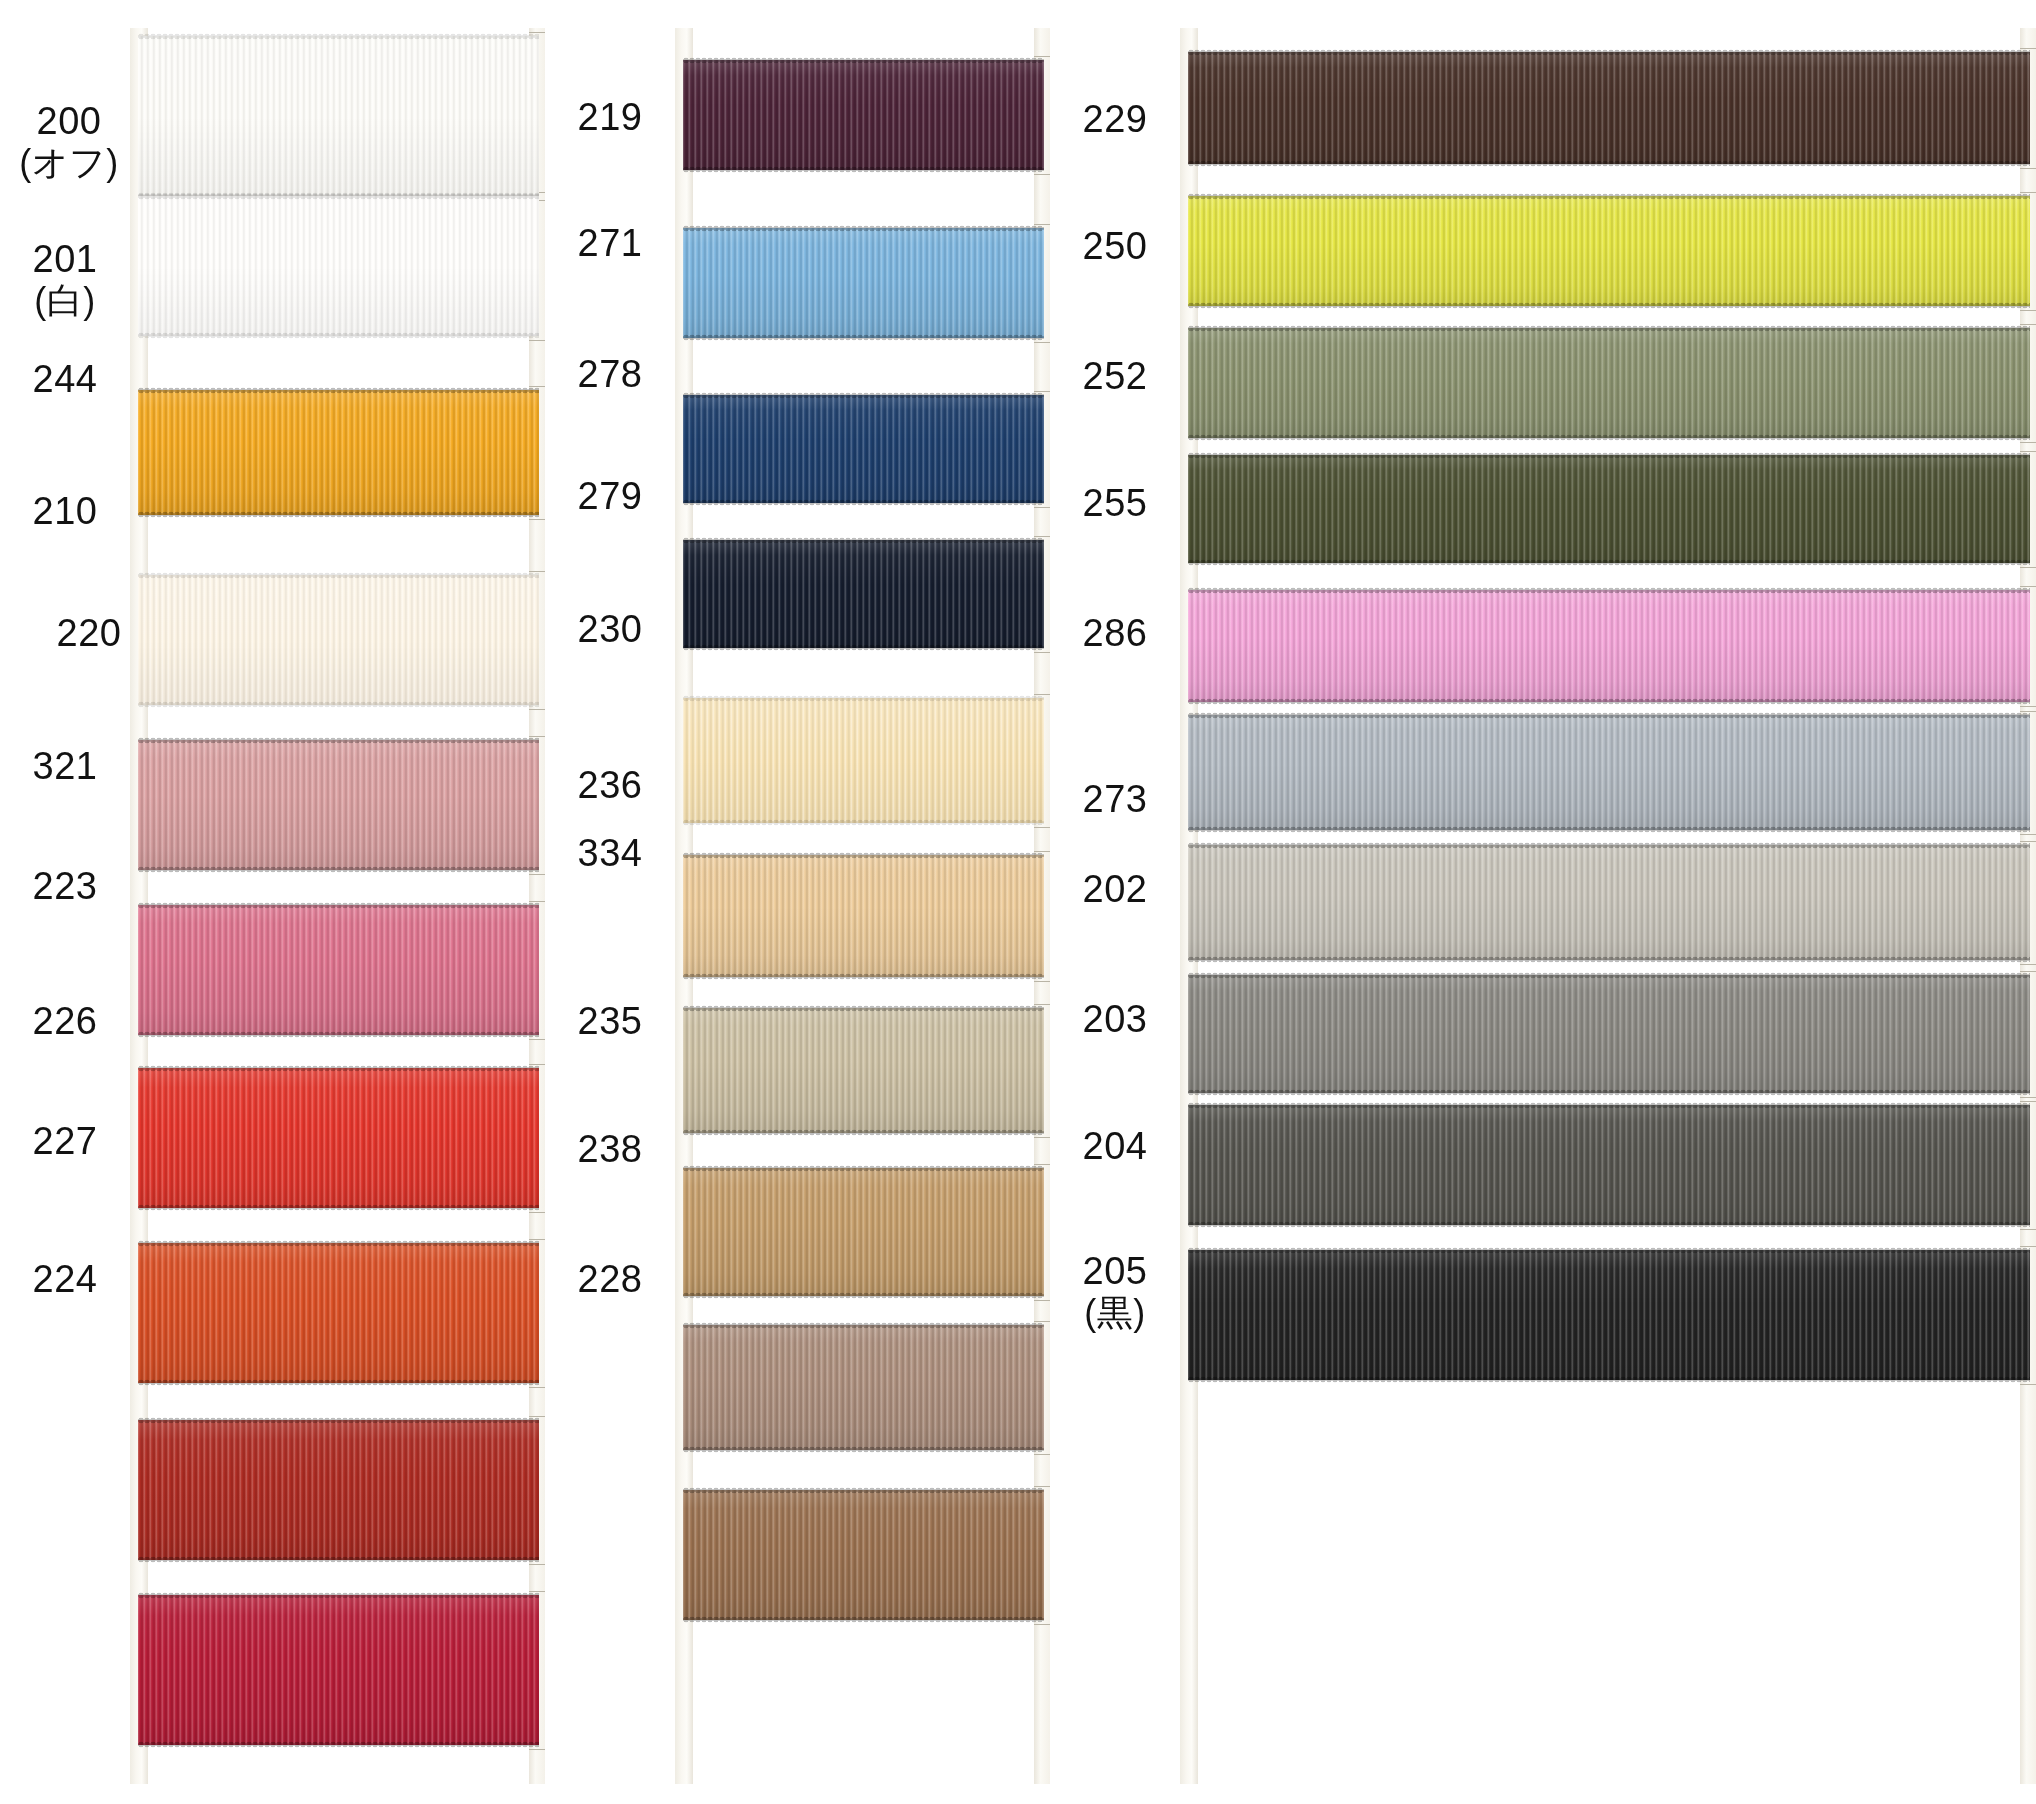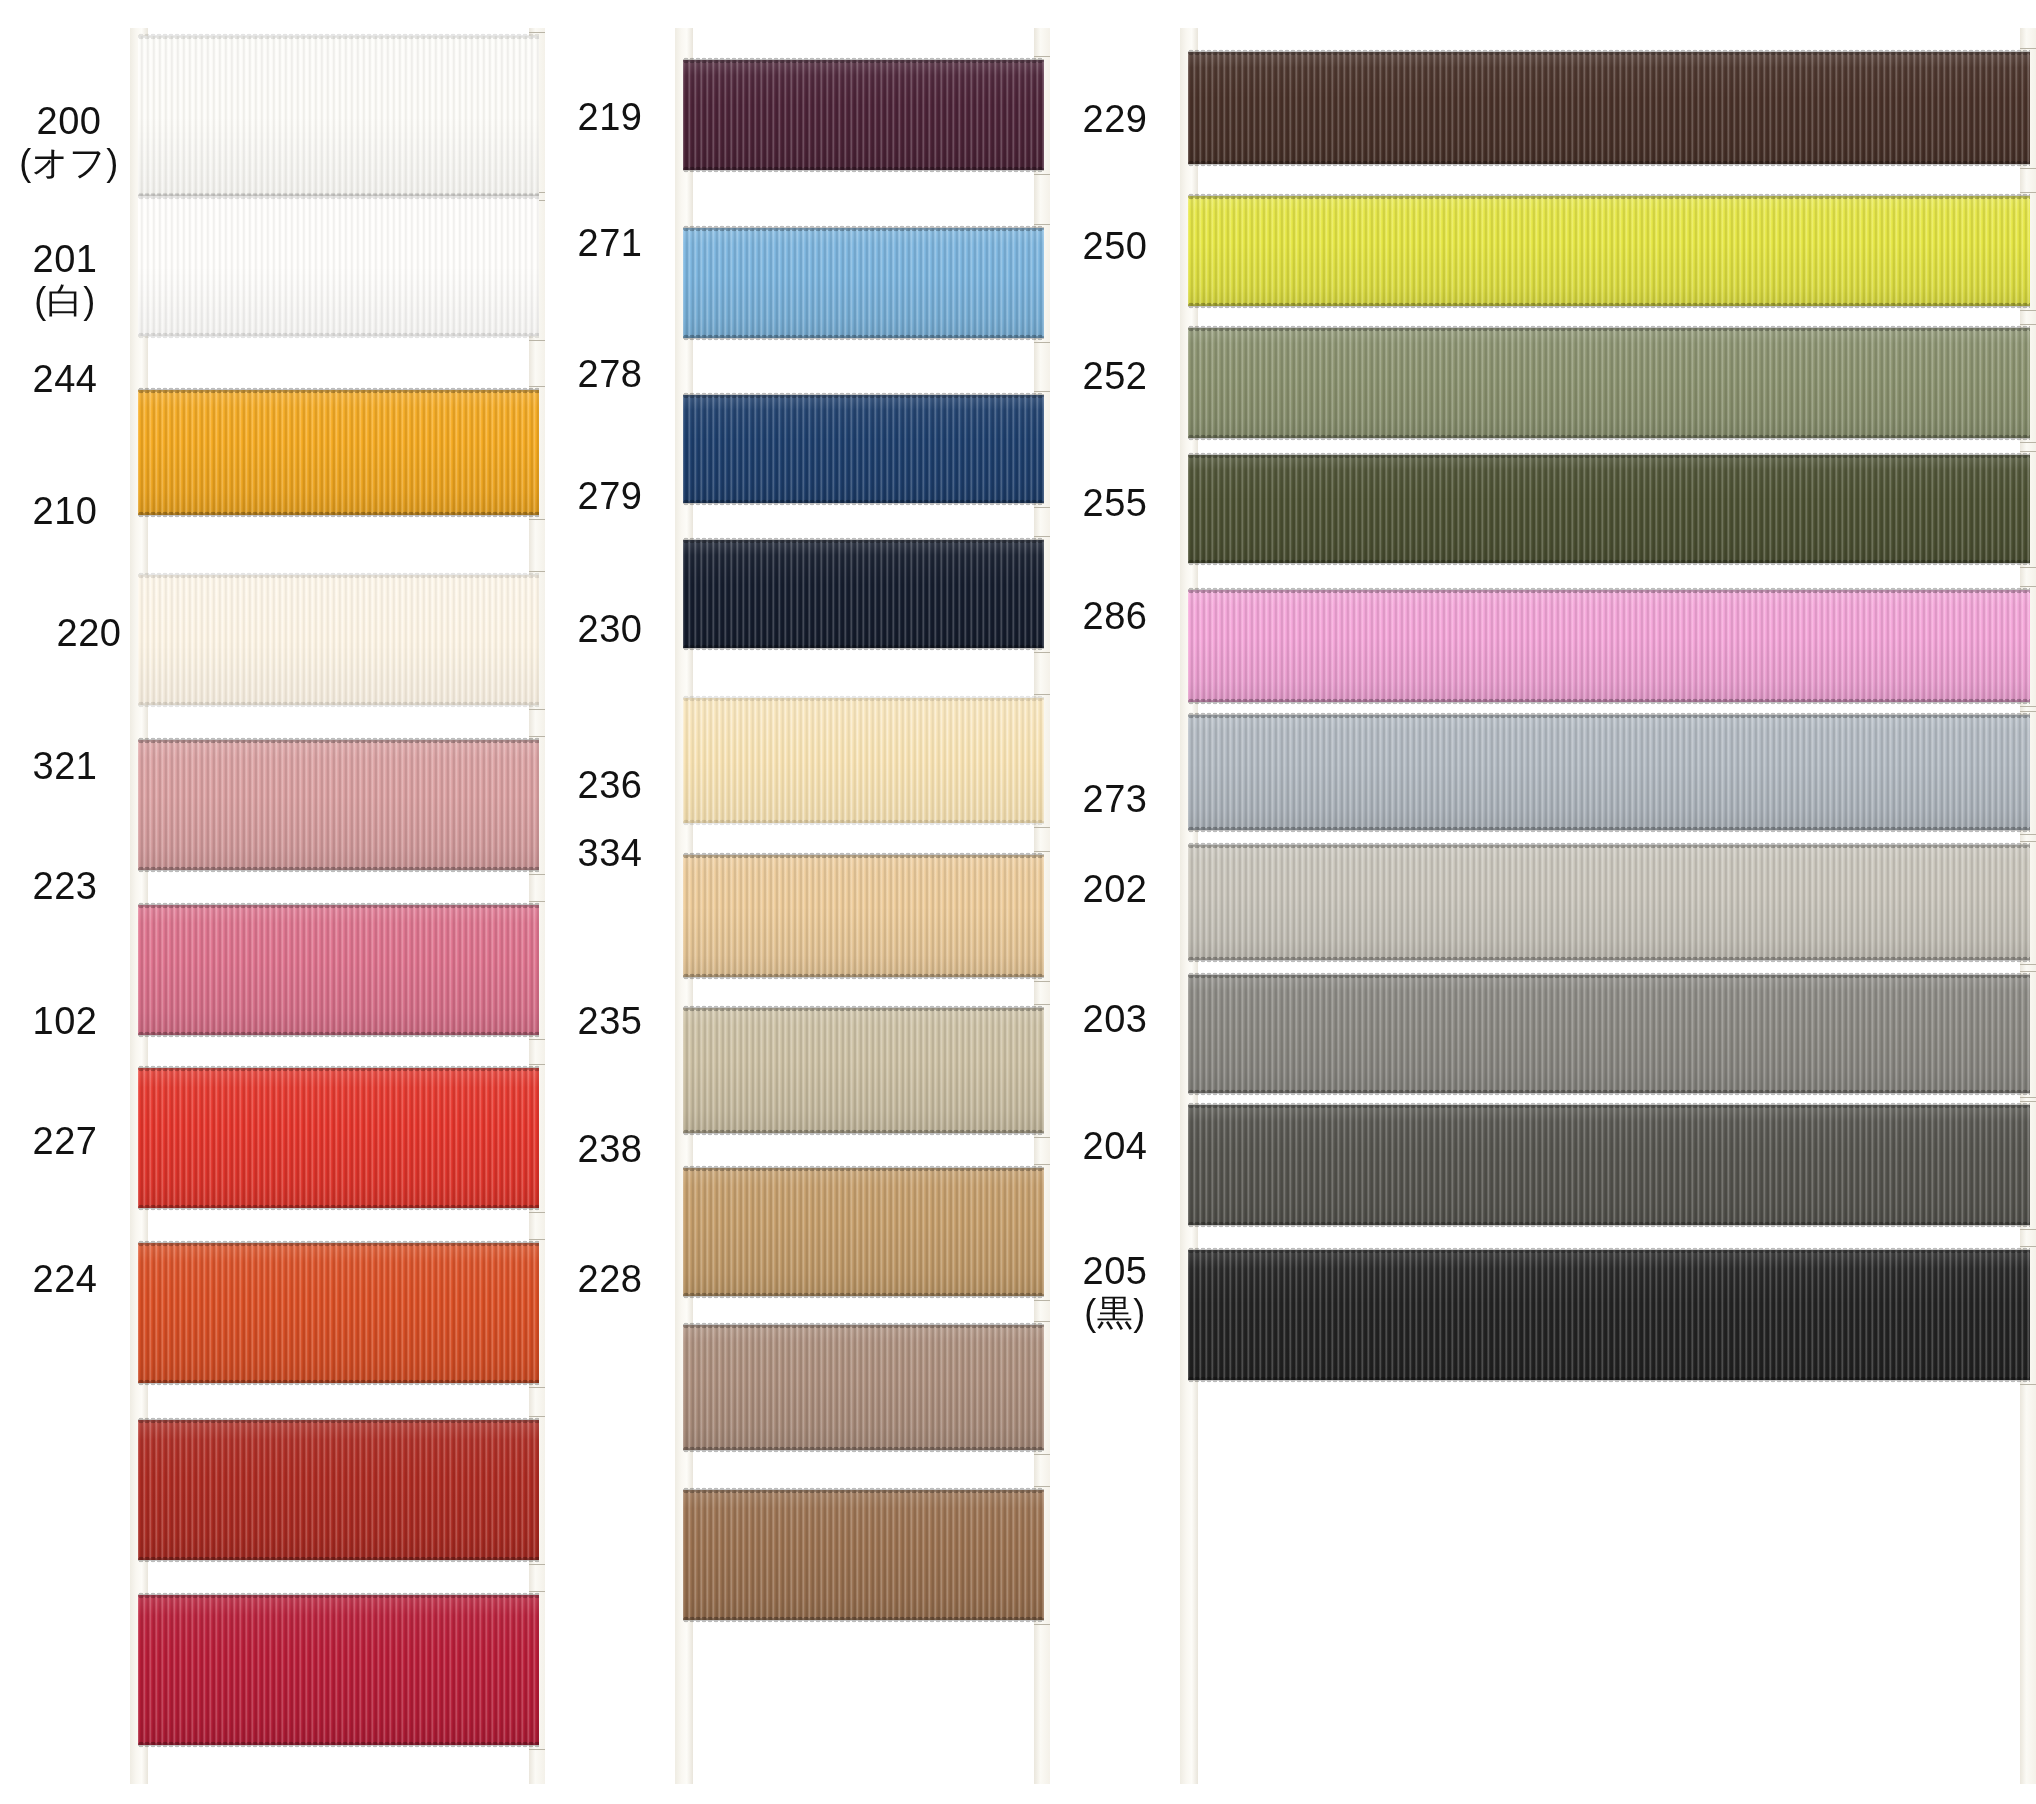"286" div.label-cell { top: 595px -> 612px }
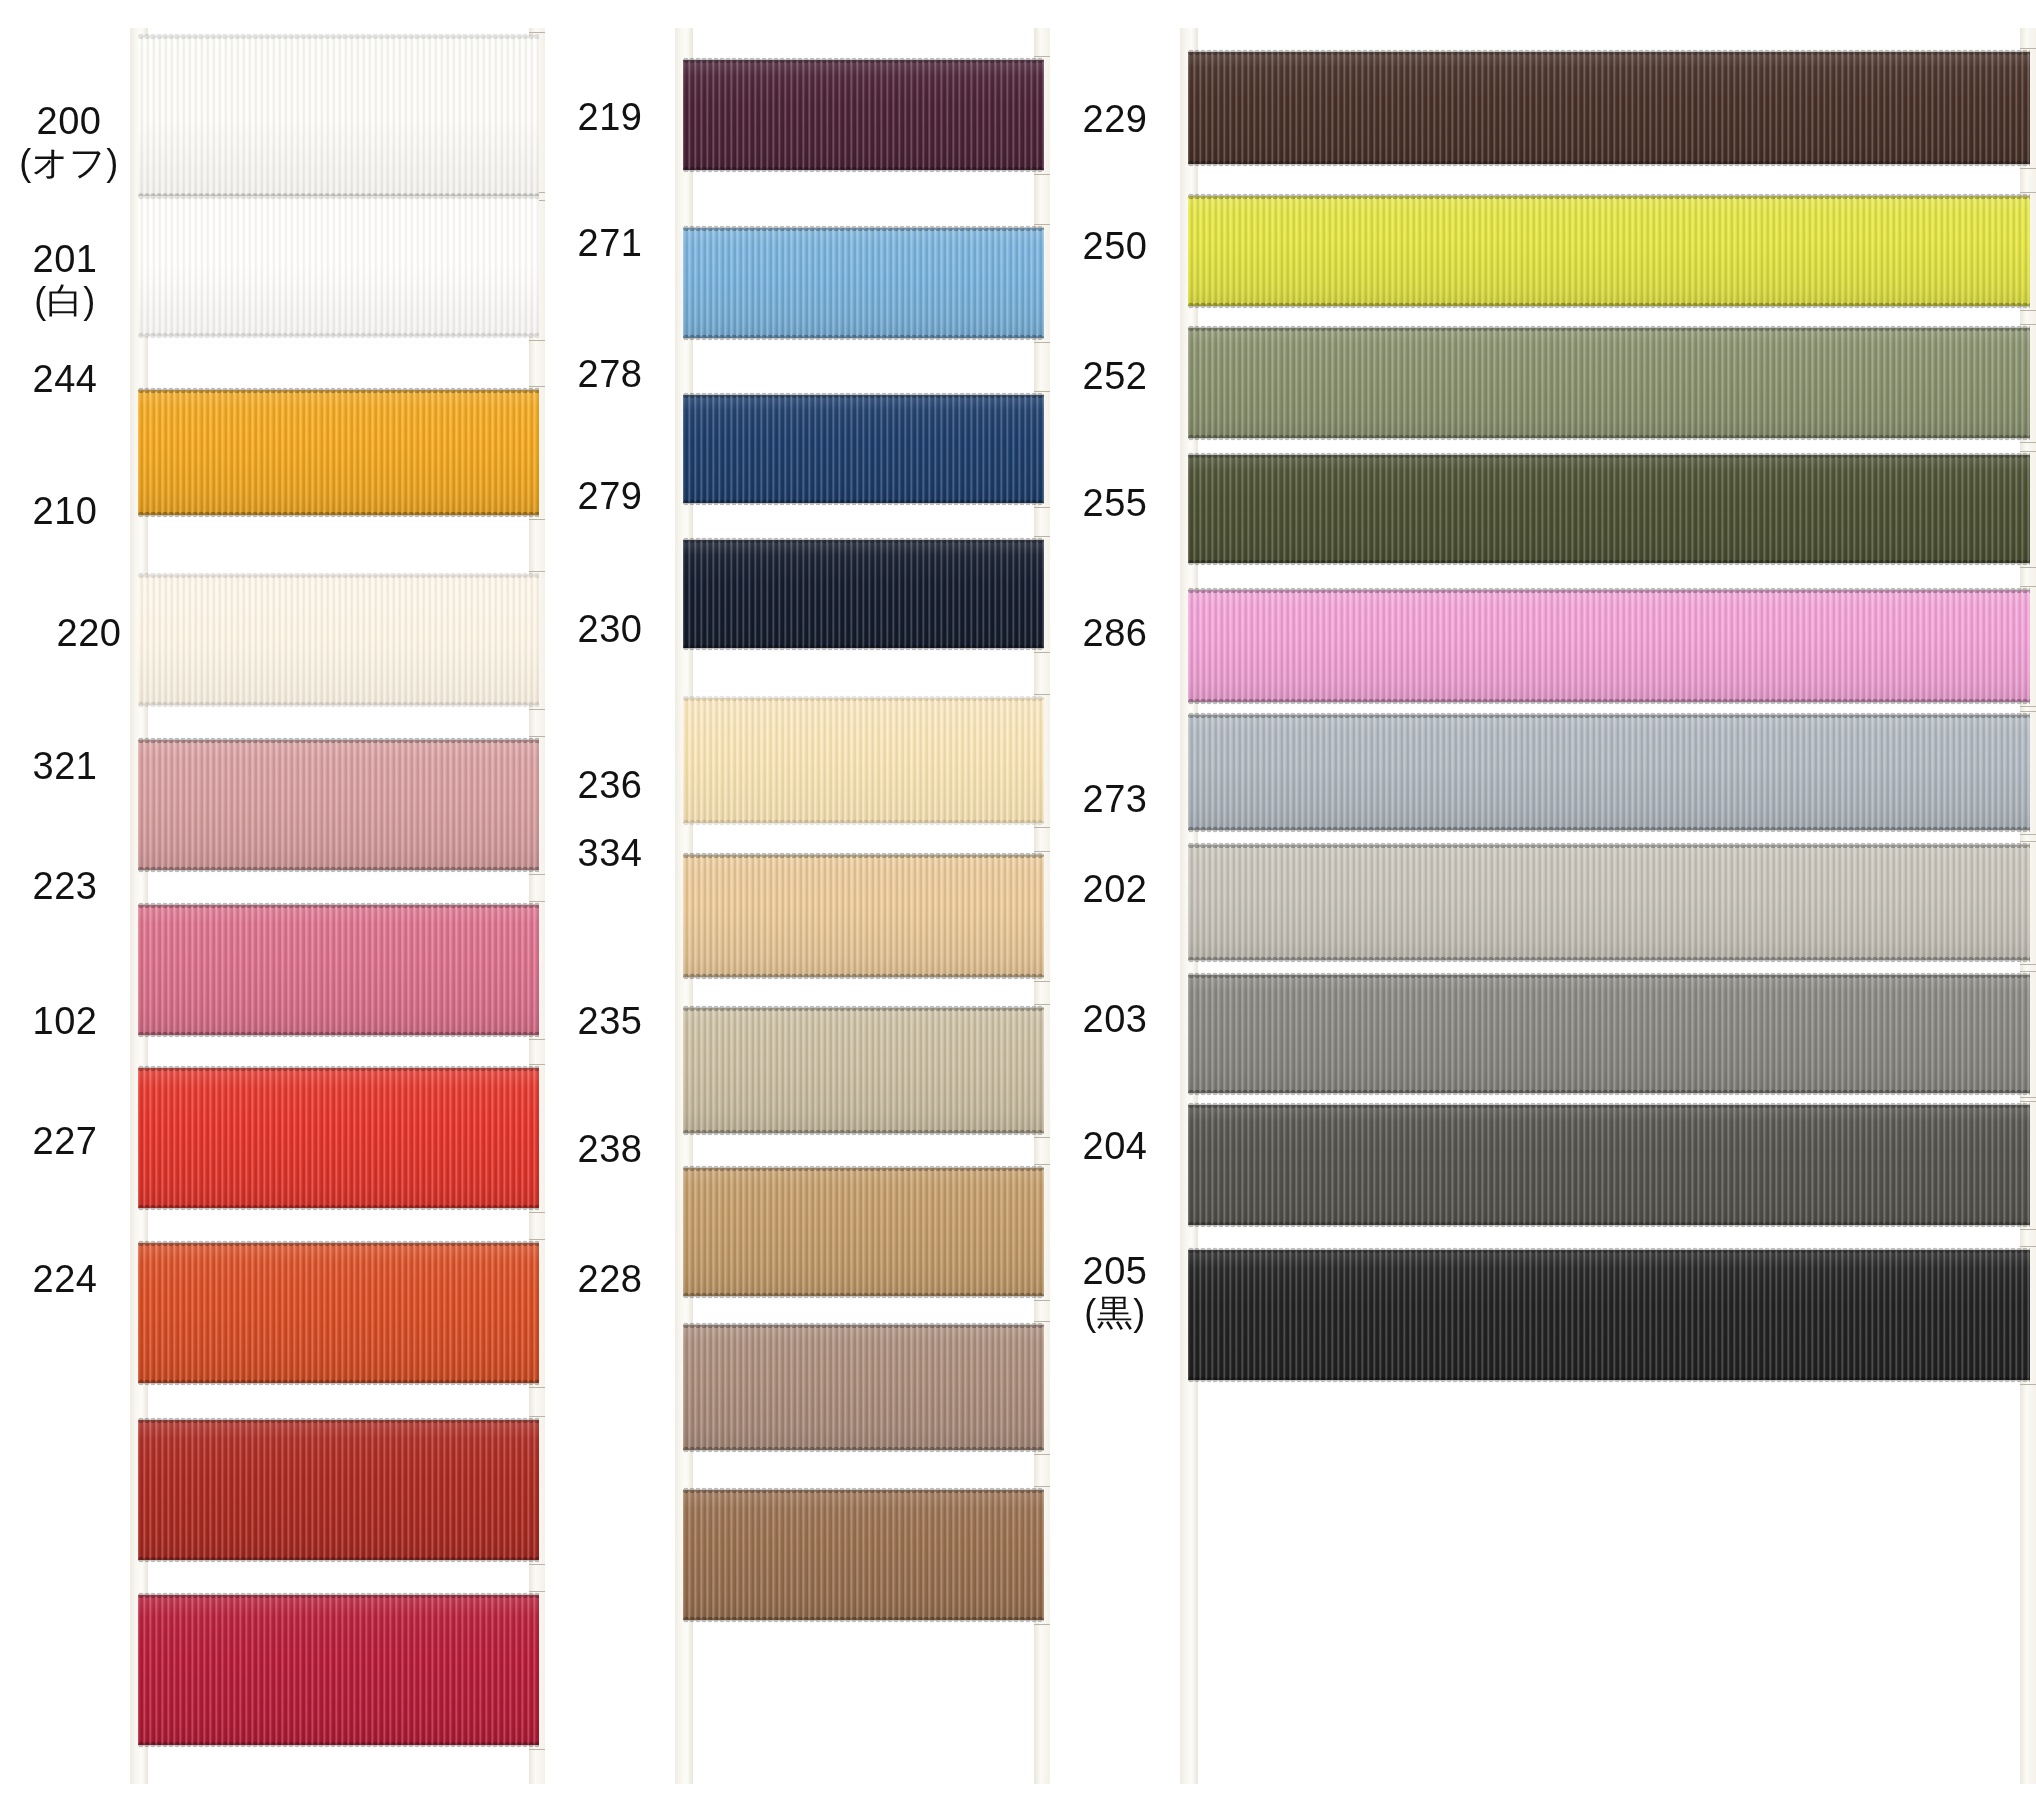"102" div.label-cell { text: 102 -> 226 }
